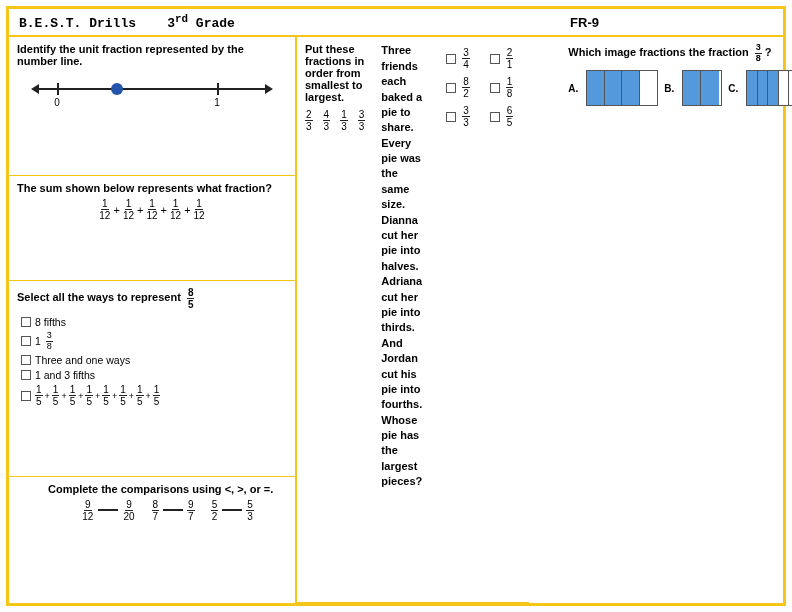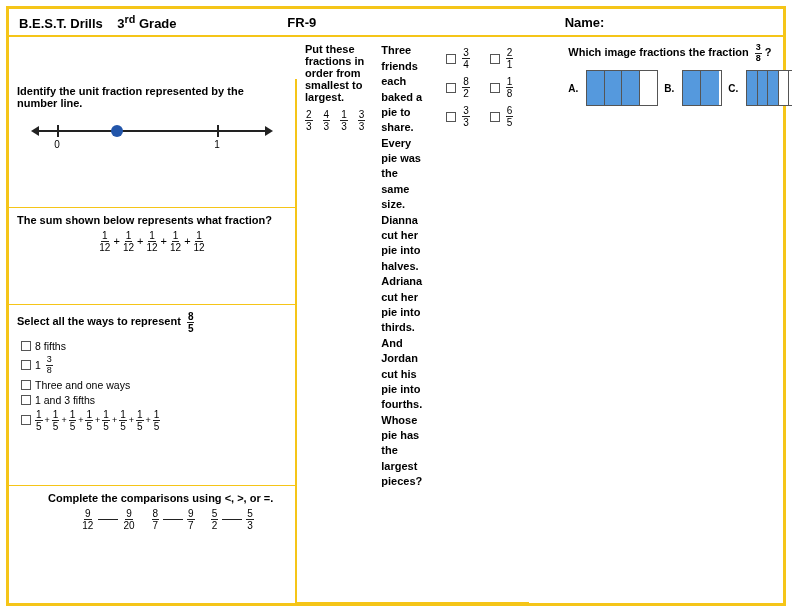"B.E.S.T. Drills 3rd Grade" .header-left { font-family: none -> Liberation Mono, monospace }
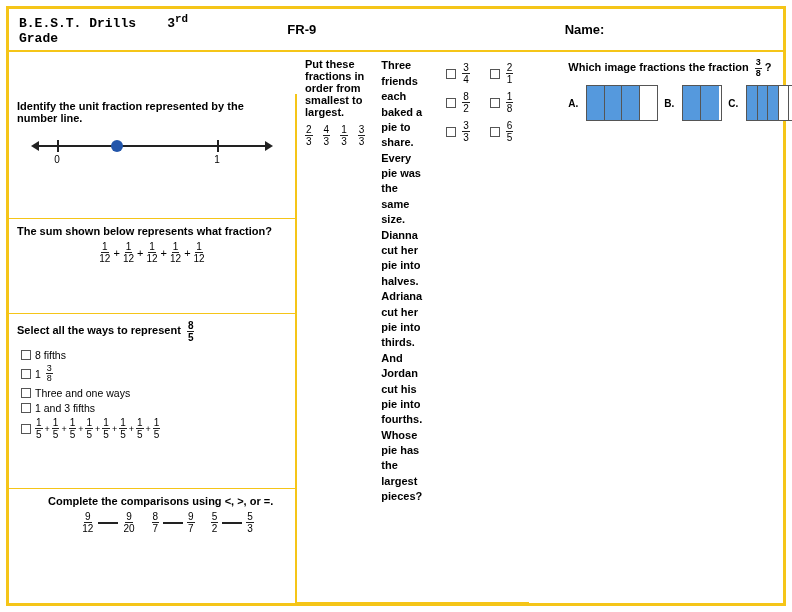"Name:" div.header-right { html: <div> <span>Name:</span> </div> -> none }
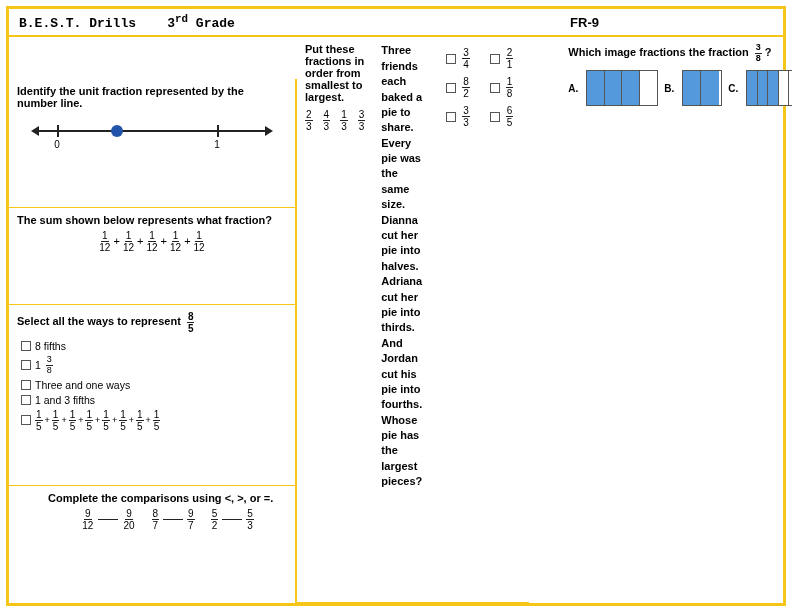"Identify the unit fraction represented" .left-col { margin-top: 42px -> none }
